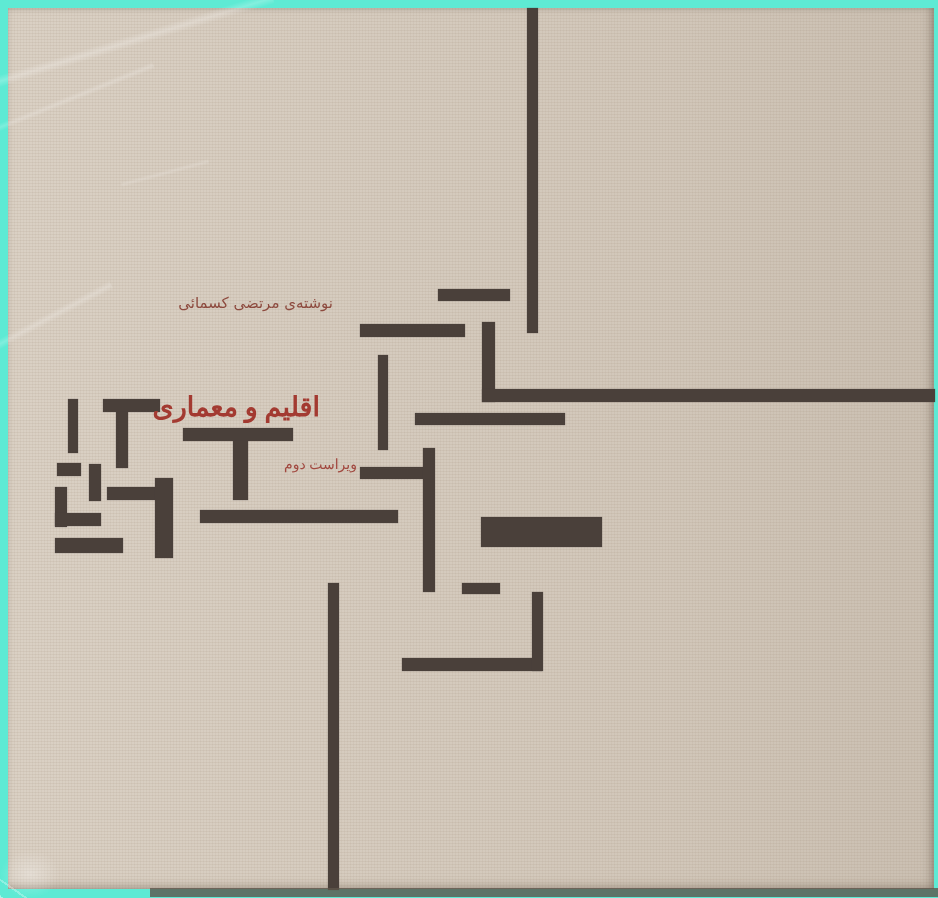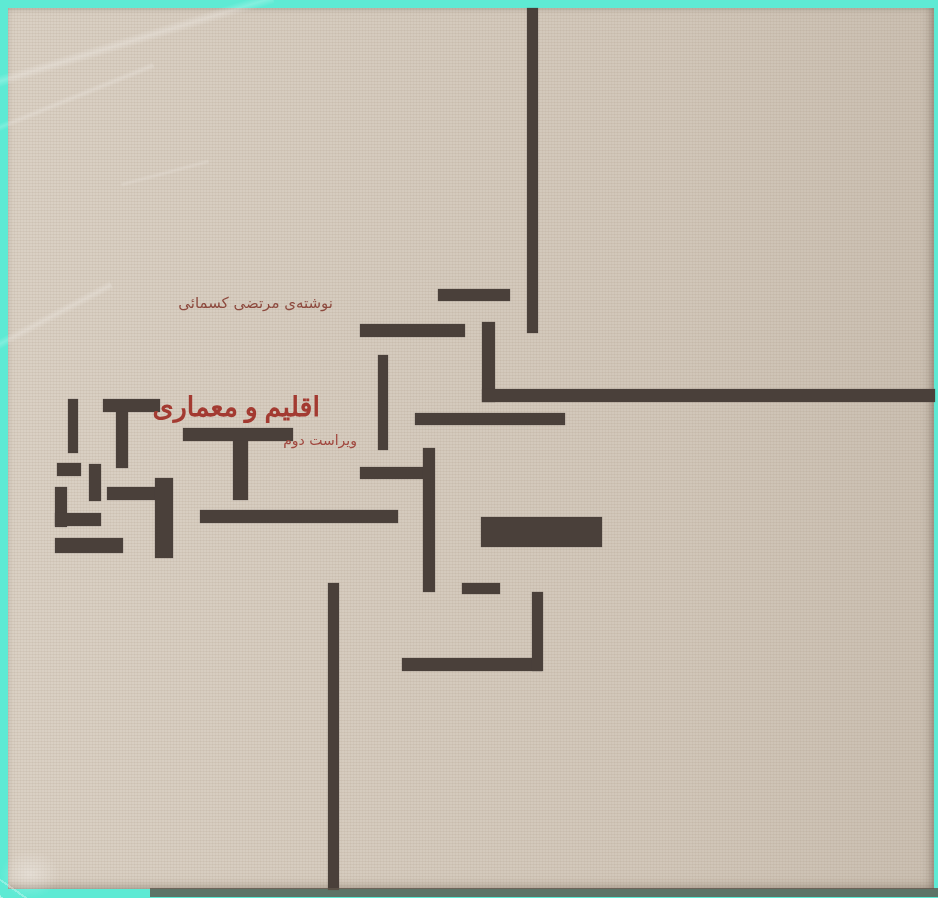"ویراست دوم" .edition { font-family: none -> Liberation Serif, serif; top: 432px -> 456px }
